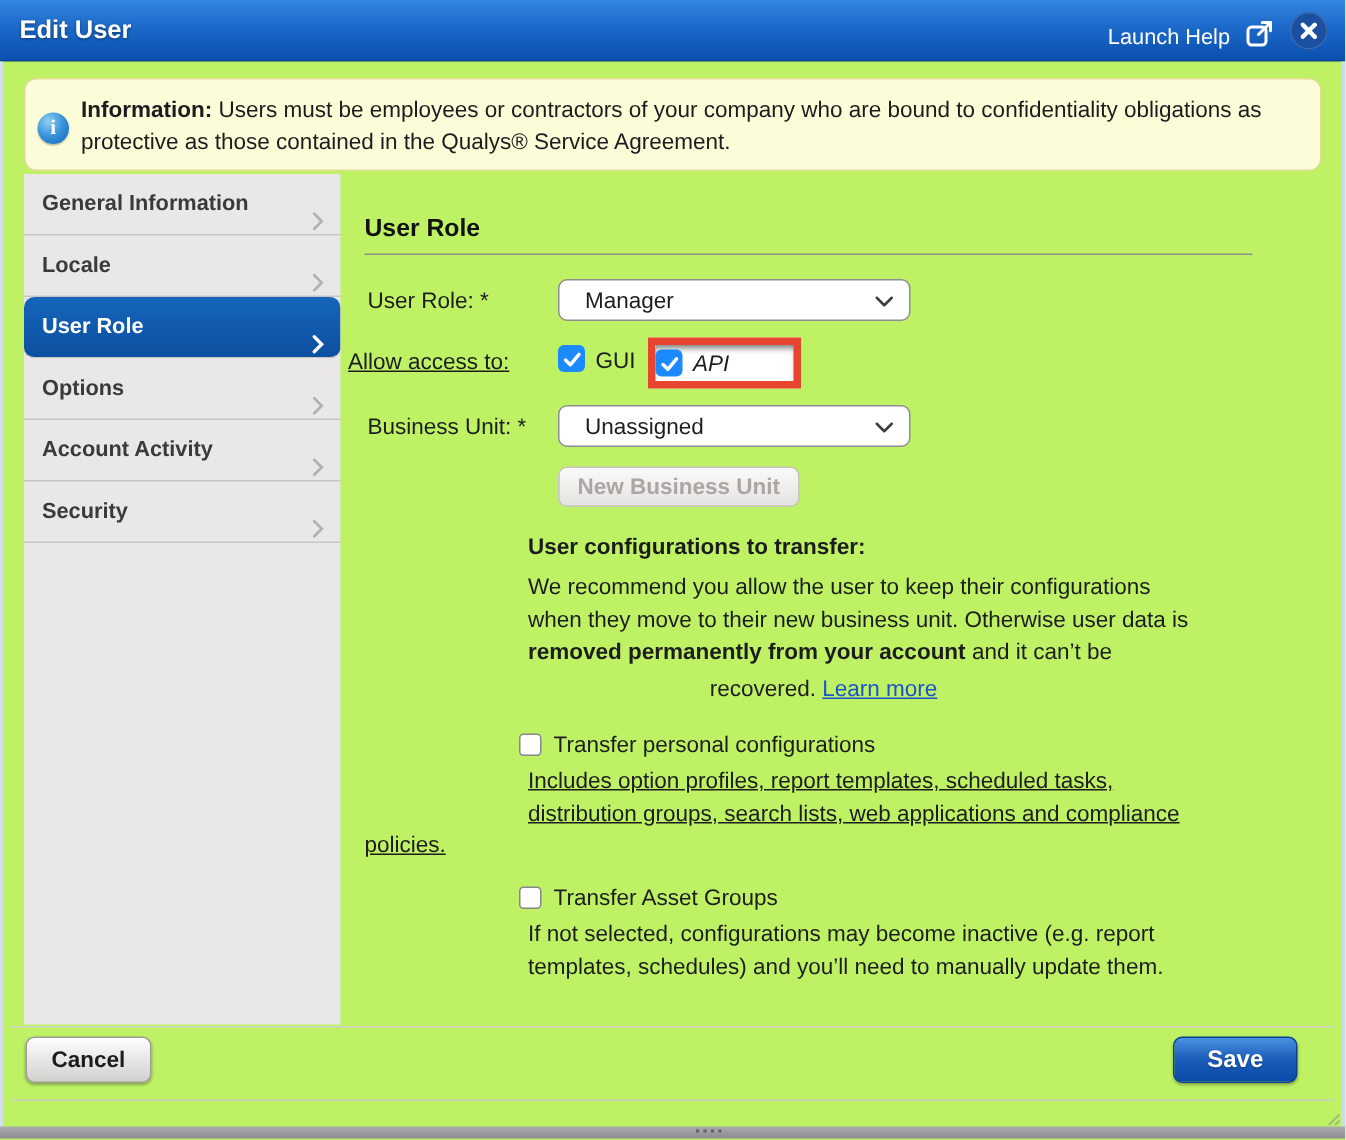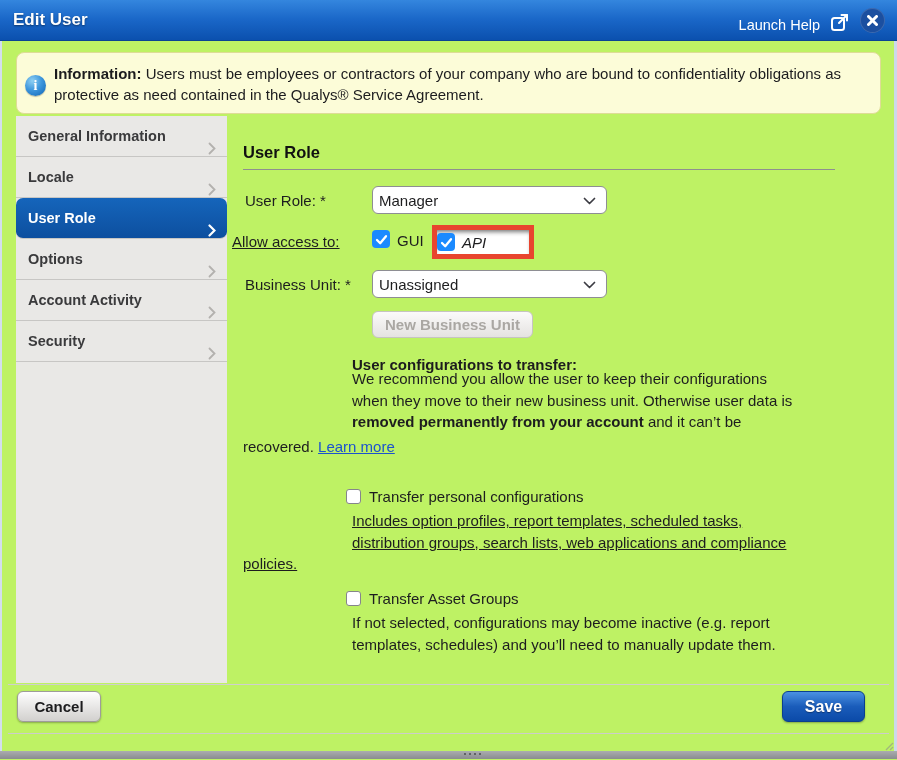"Users must be employees or" span { text: need -> those }
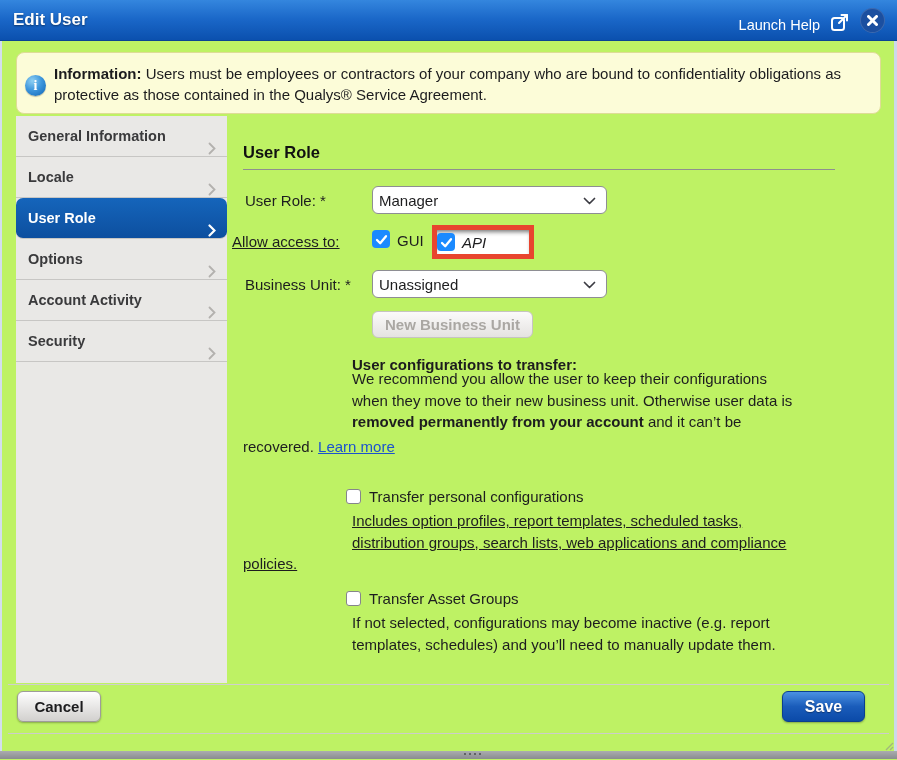"Manager" .fake-select { padding-left: 6px -> 17px }
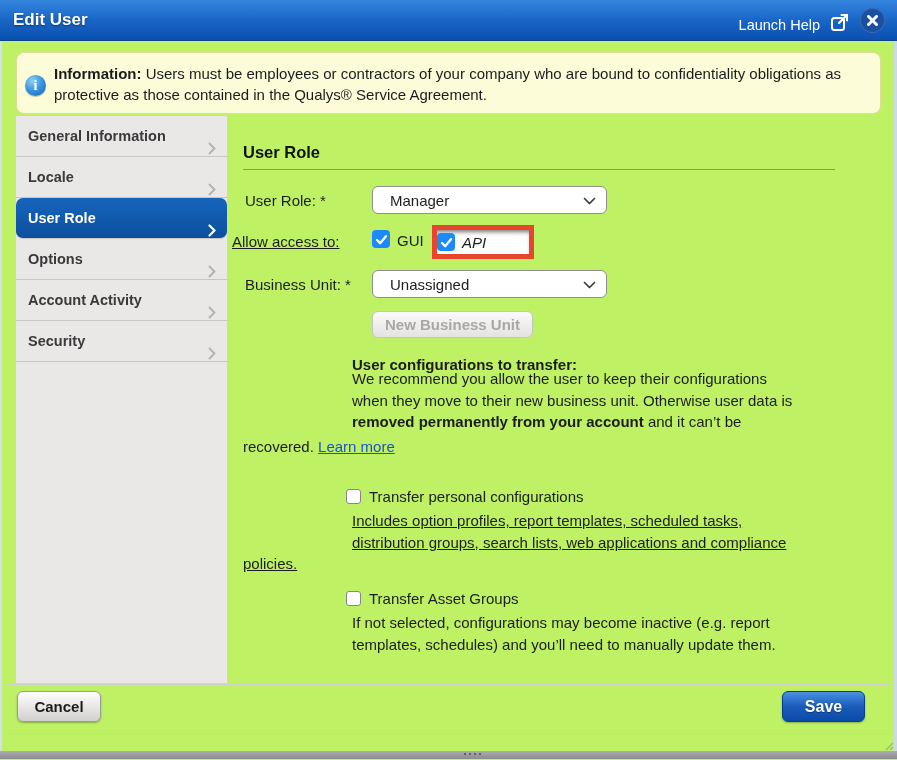"We recommend you allow the" div.para { top: 368px -> 381px }
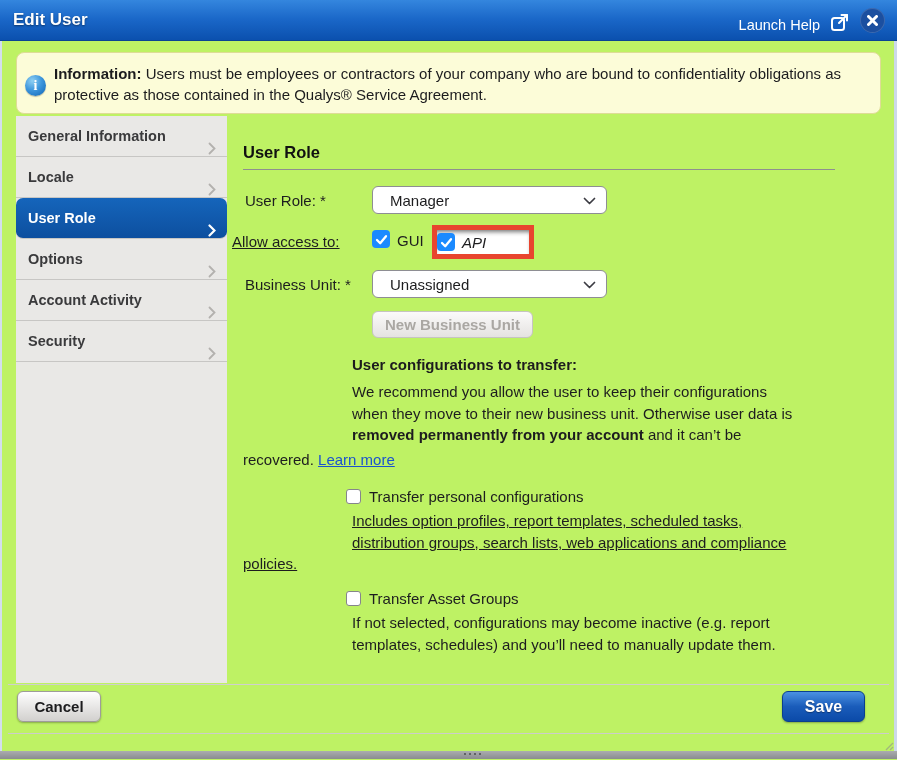"recovered. Learn more" div { text-align: none -> center }
